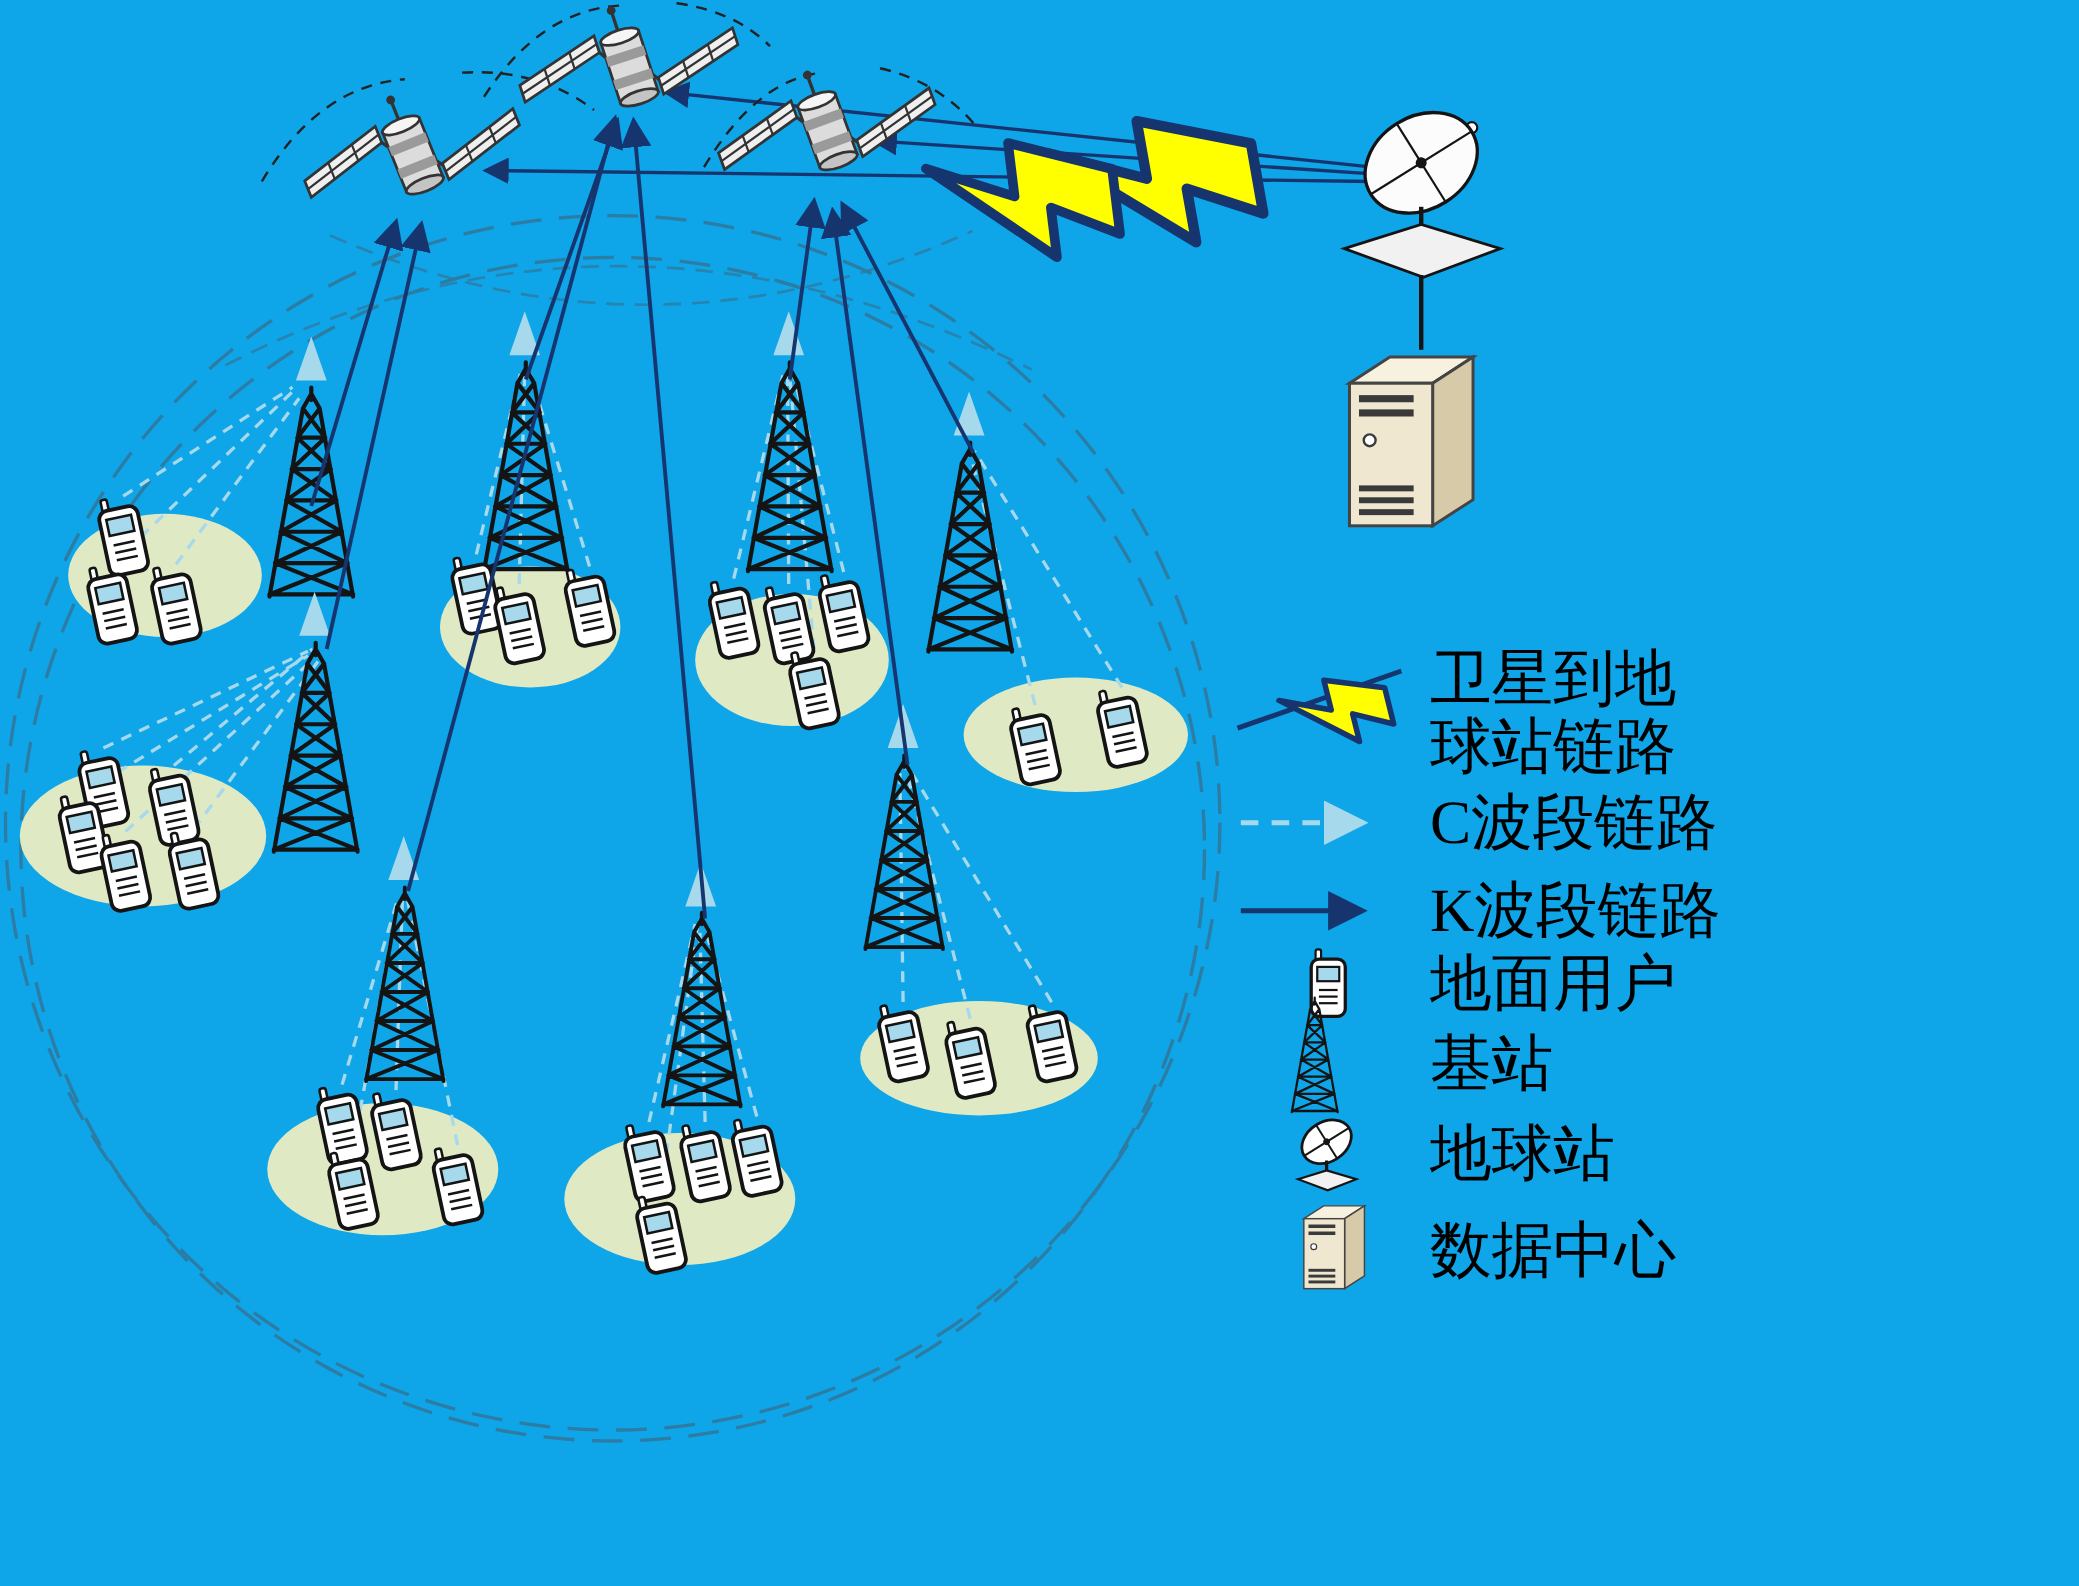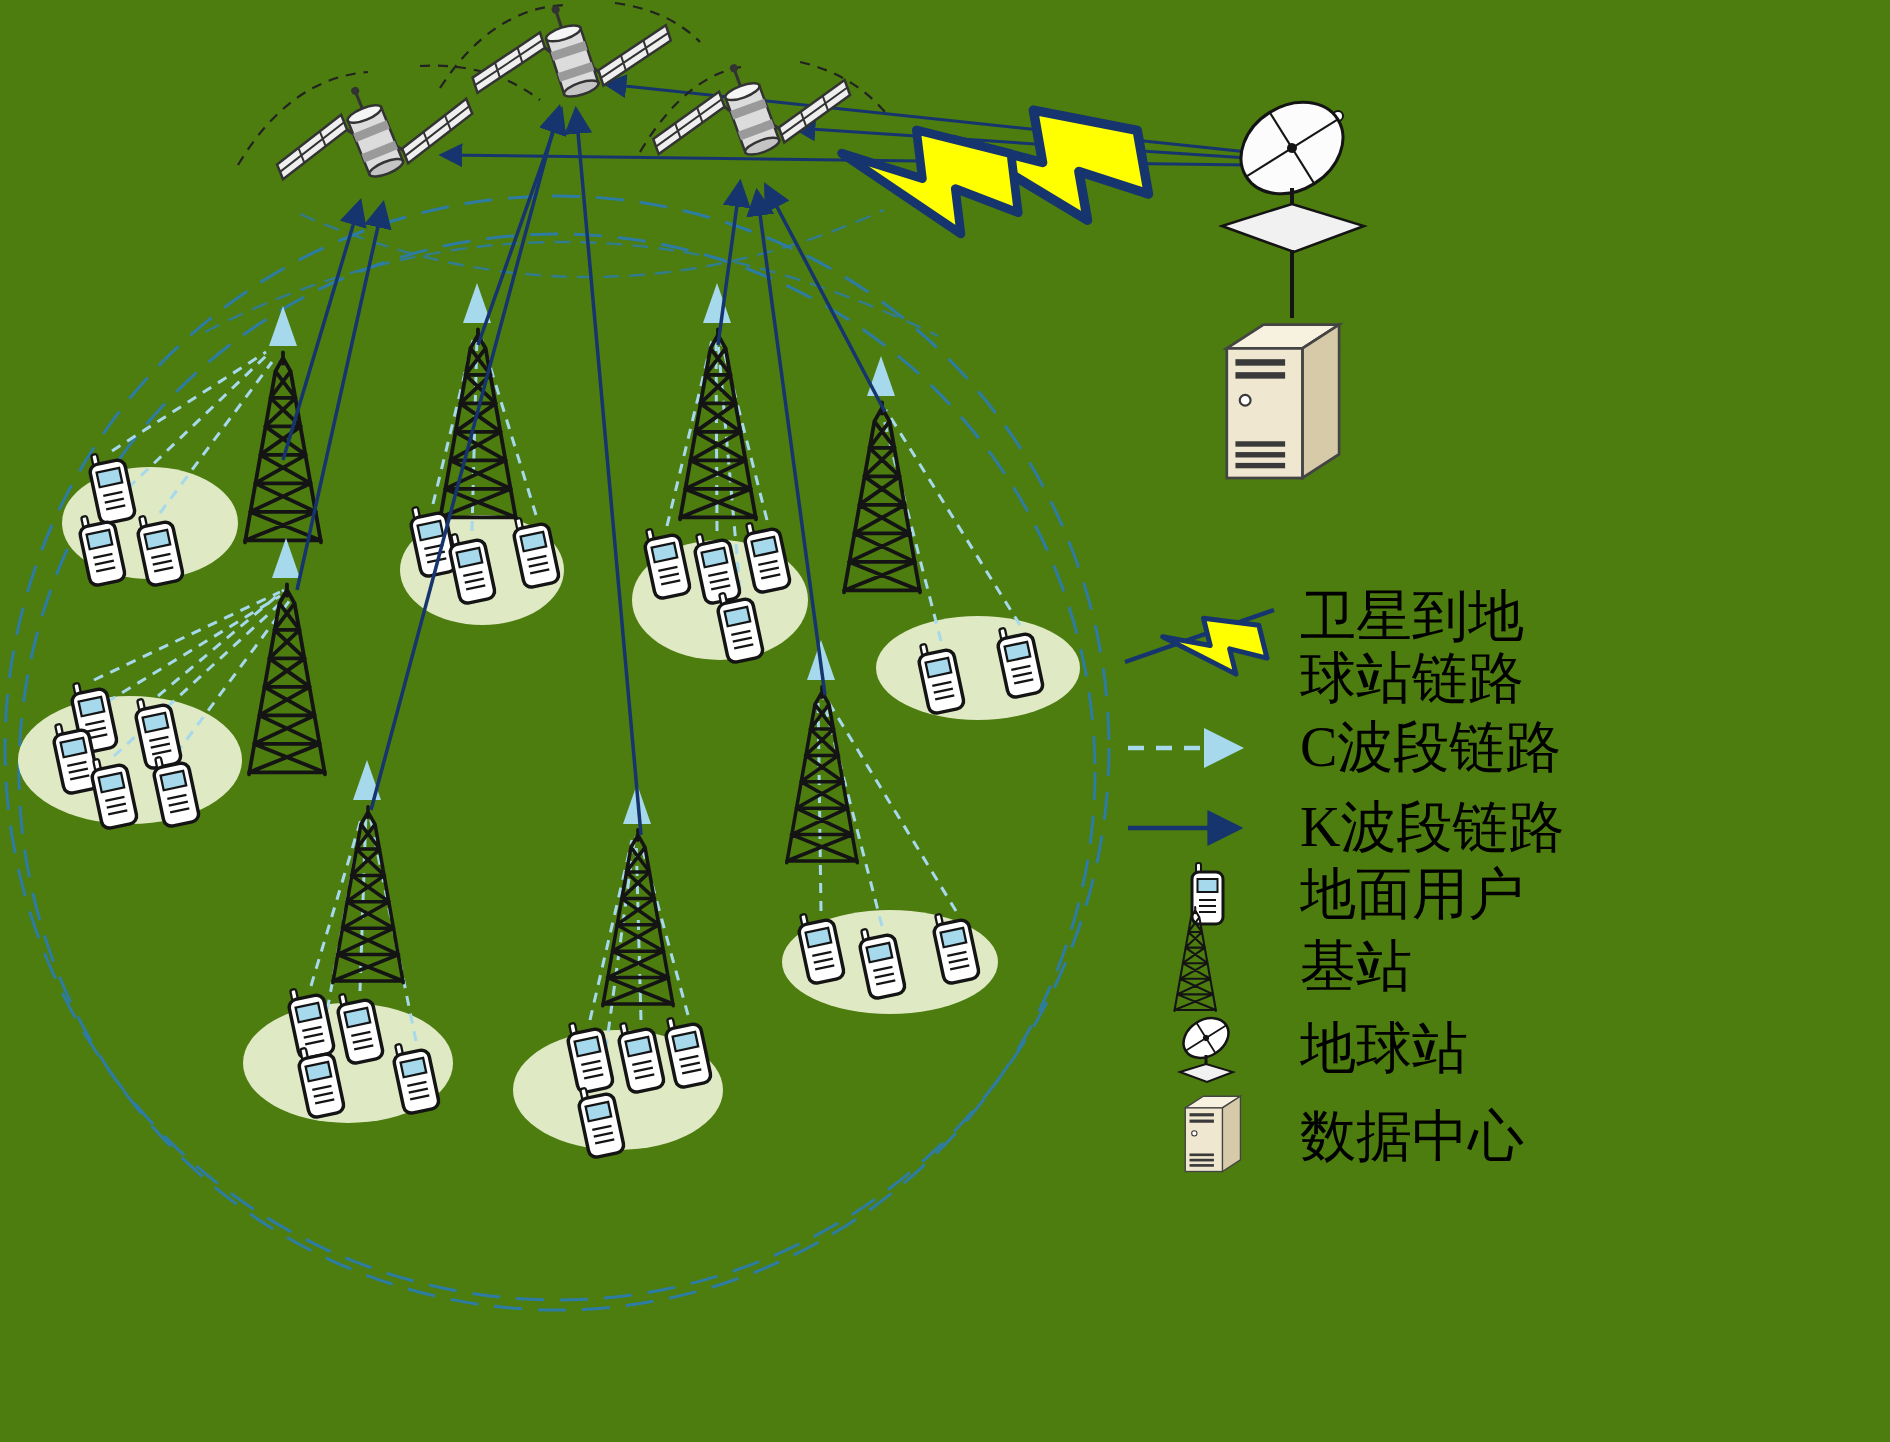"卫星到地" .stage { background: #4d7c0f -> #0ea5e9 }
